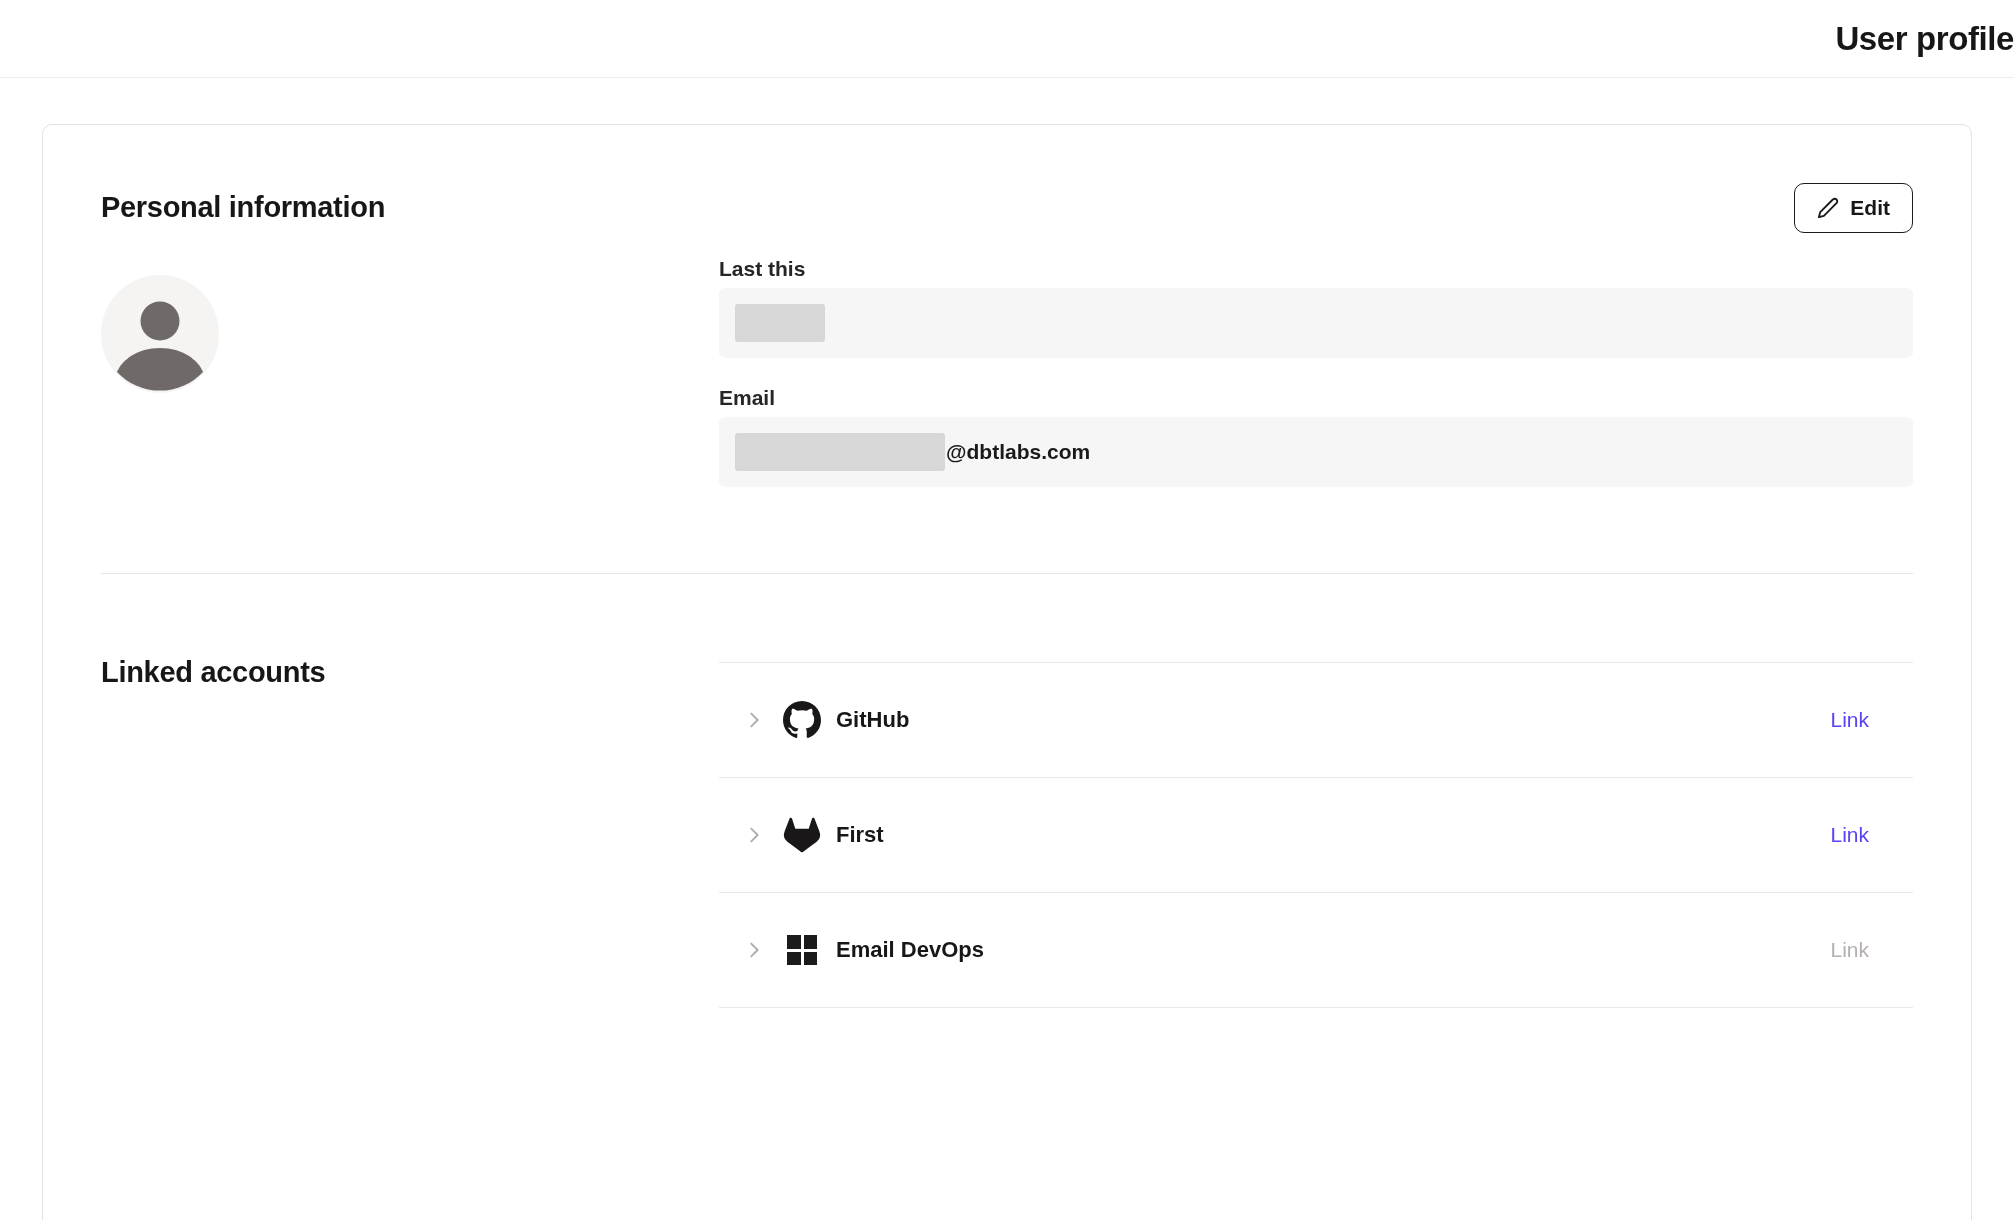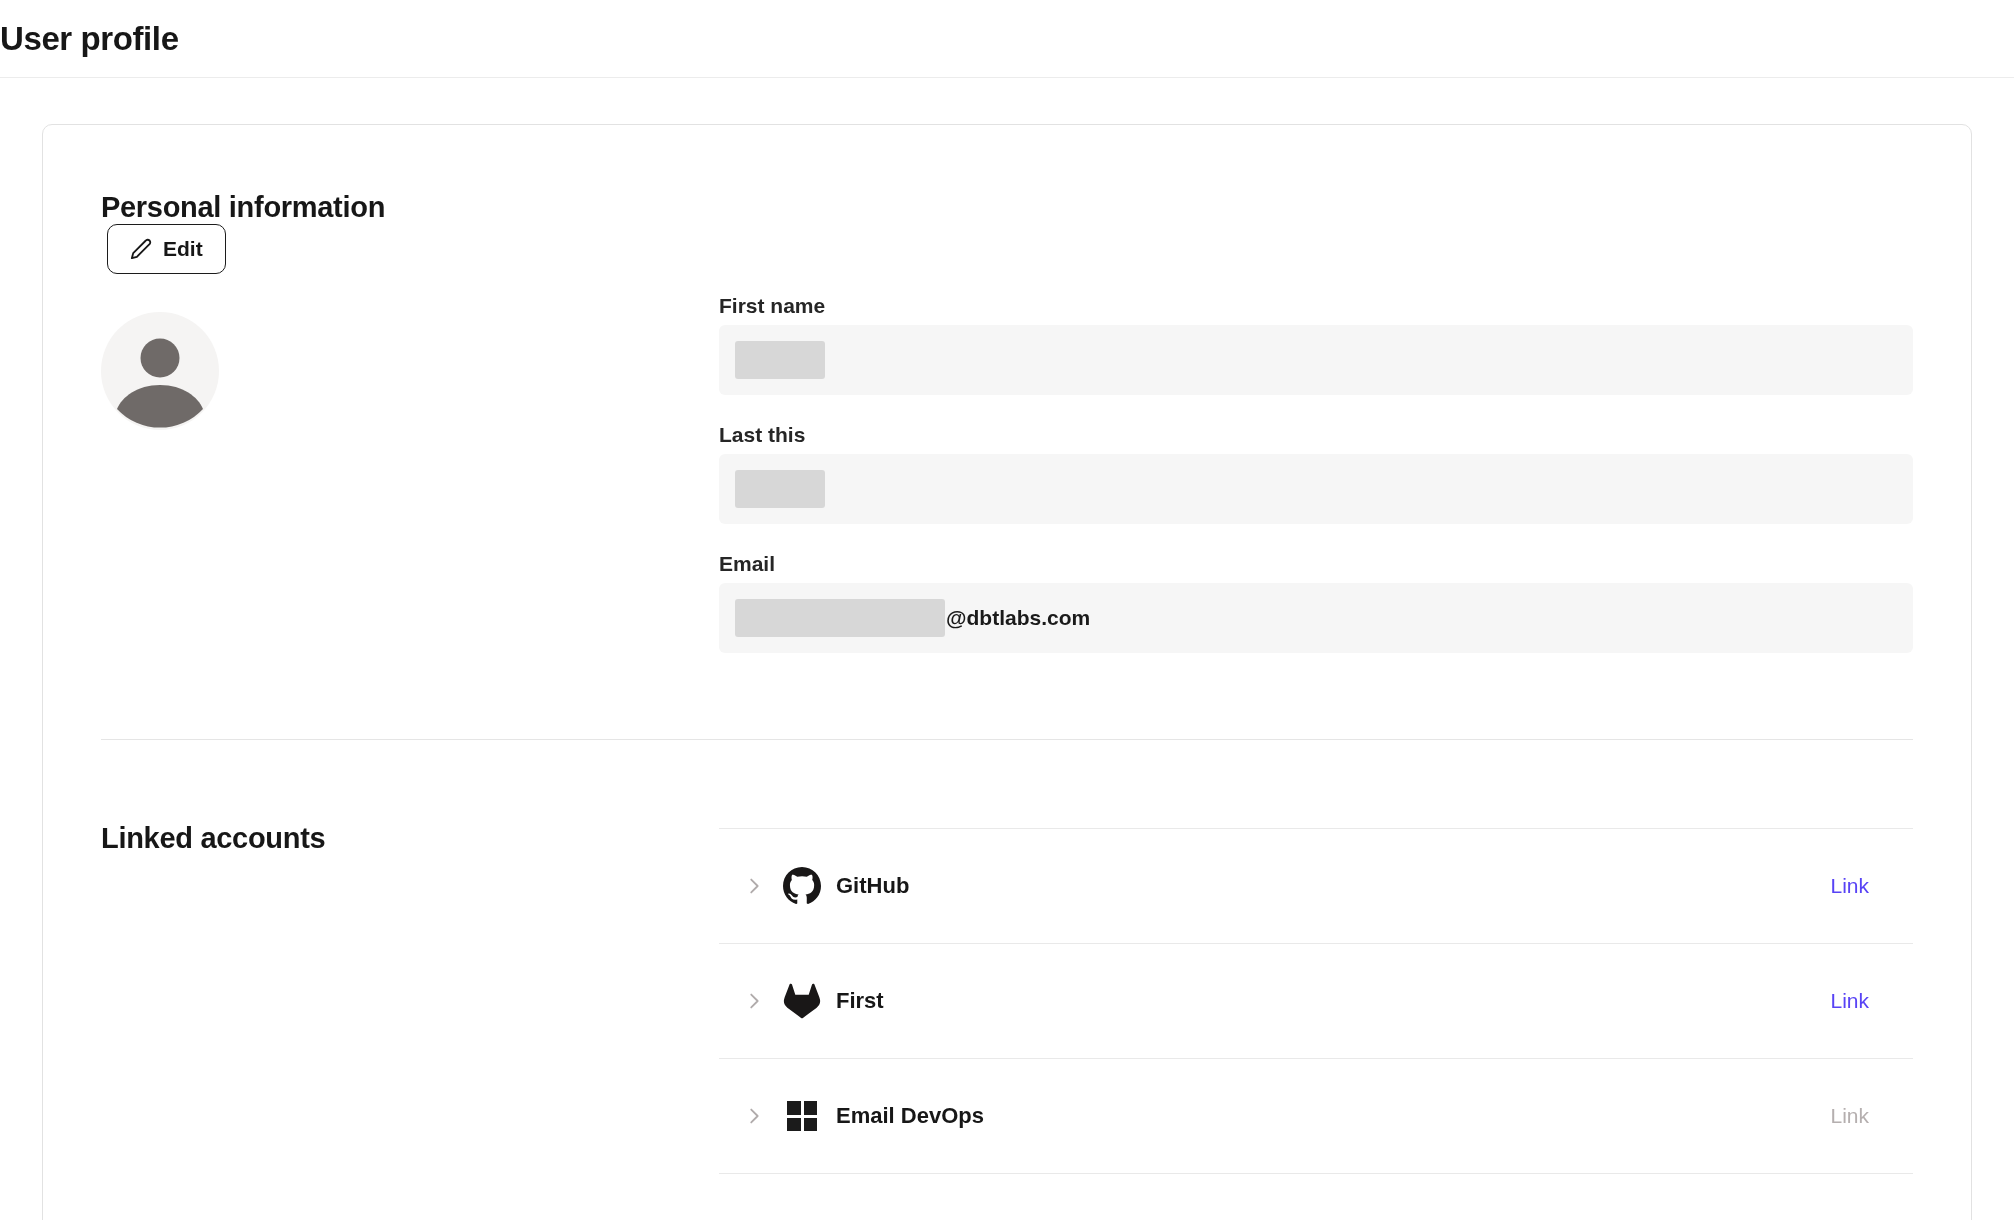"User profile" .page-header { justify-content: none -> flex-end; padding-left: none -> 40px }
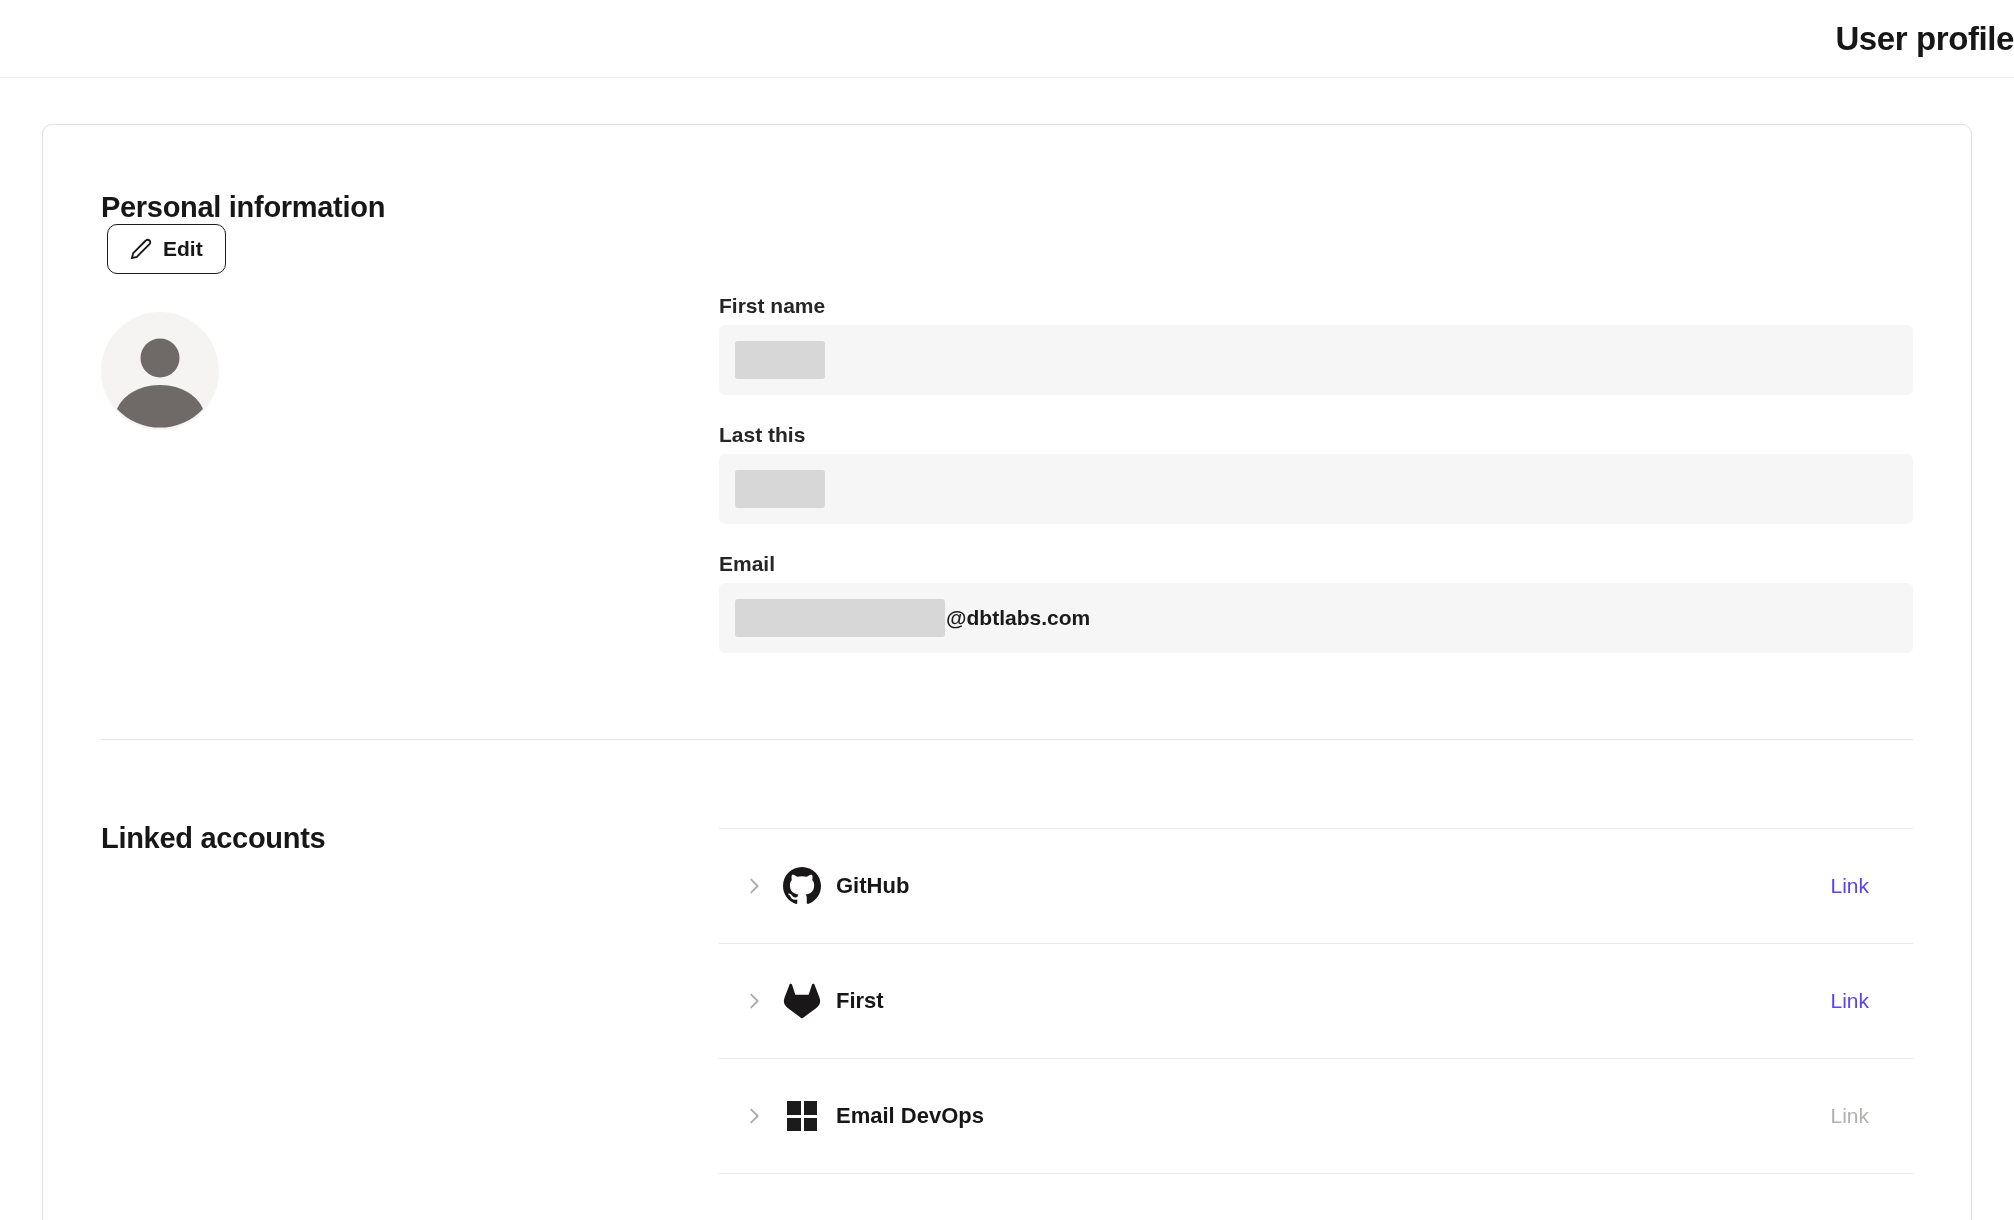"Personal information" .section-header-row { flex-direction: column -> none }
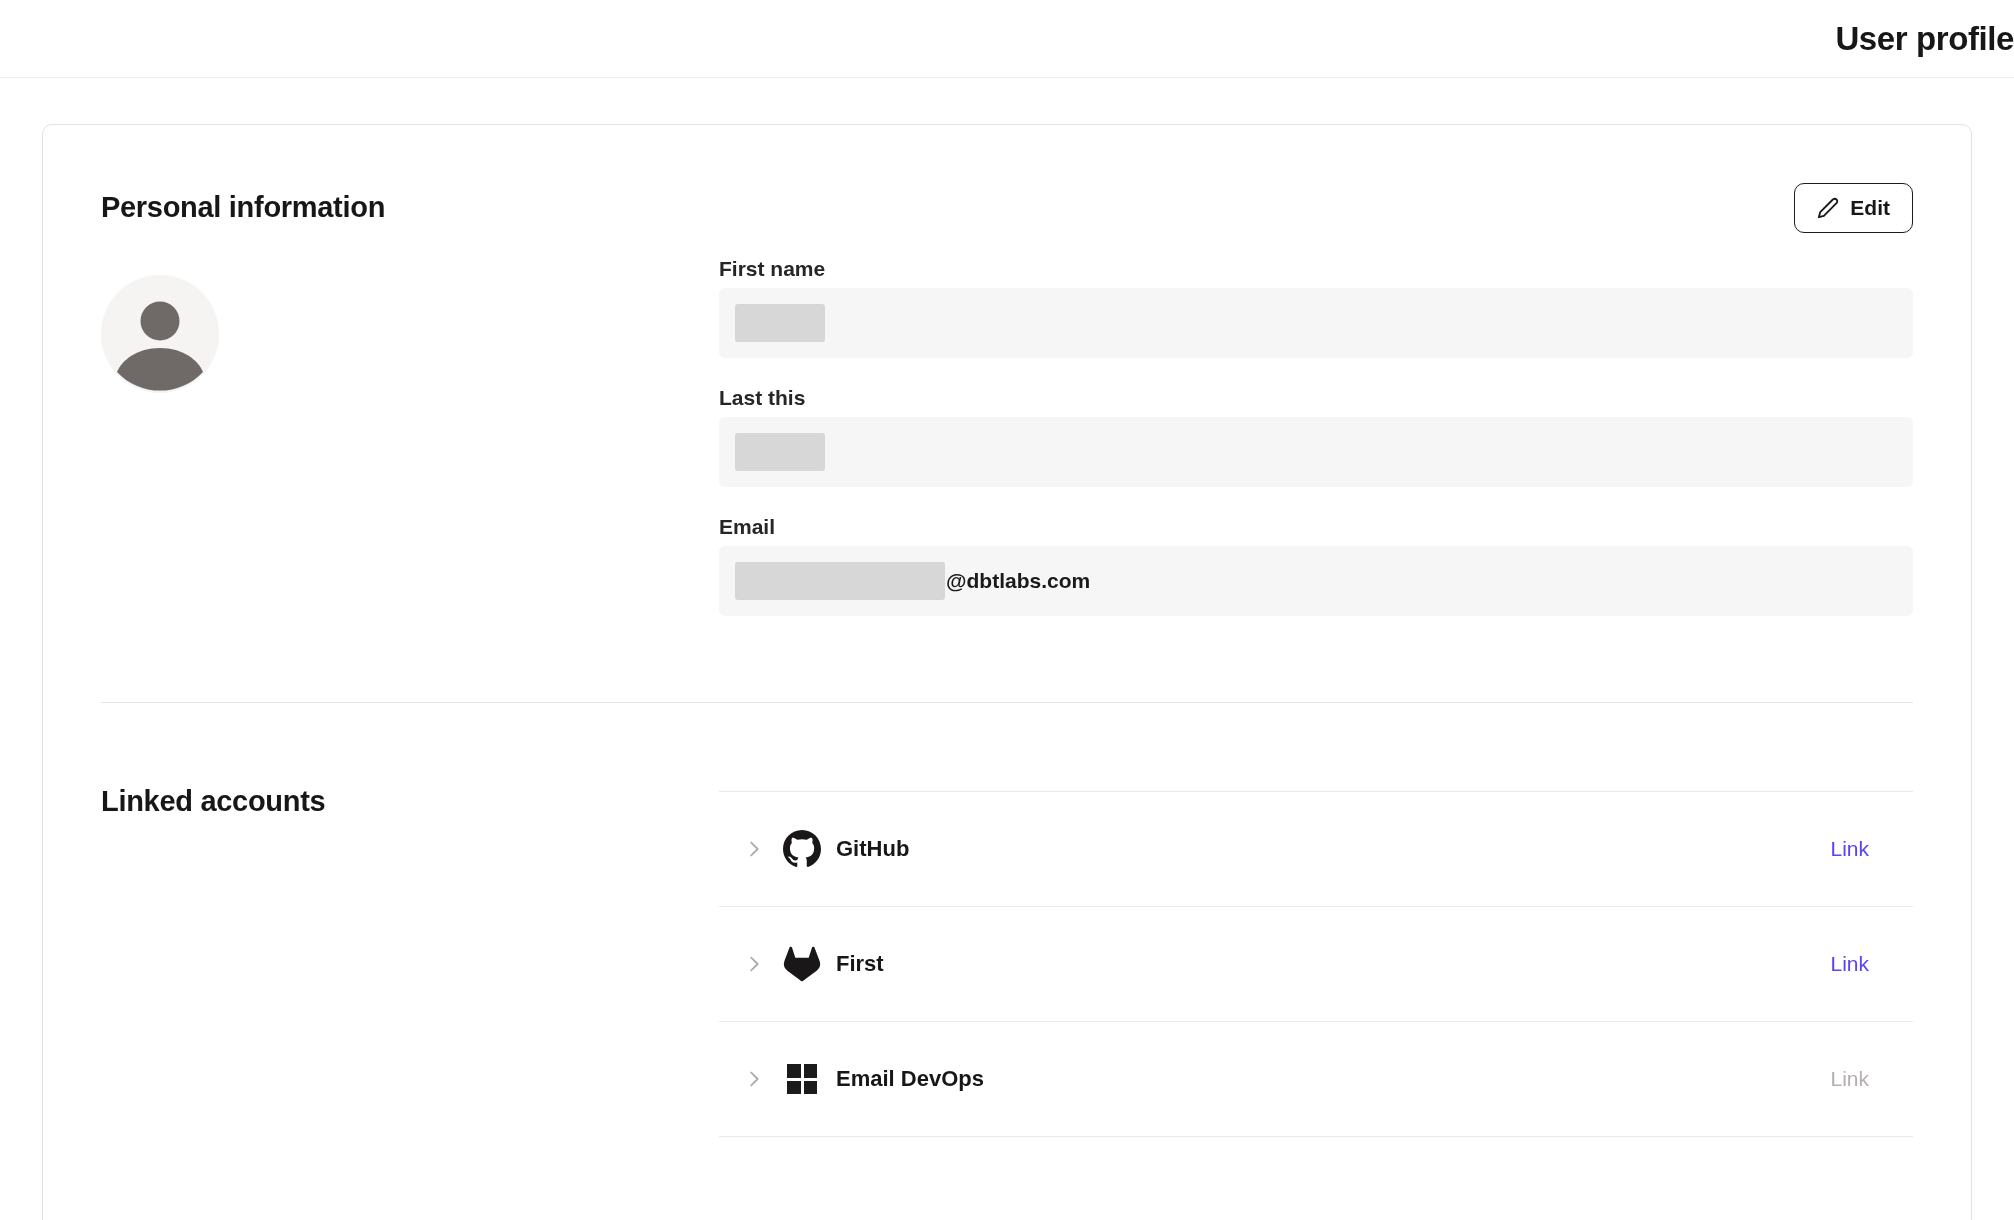"First name" div.field-group { html: <div> <label>First name</label> <div> <span></span> </div> </div> -> none }
